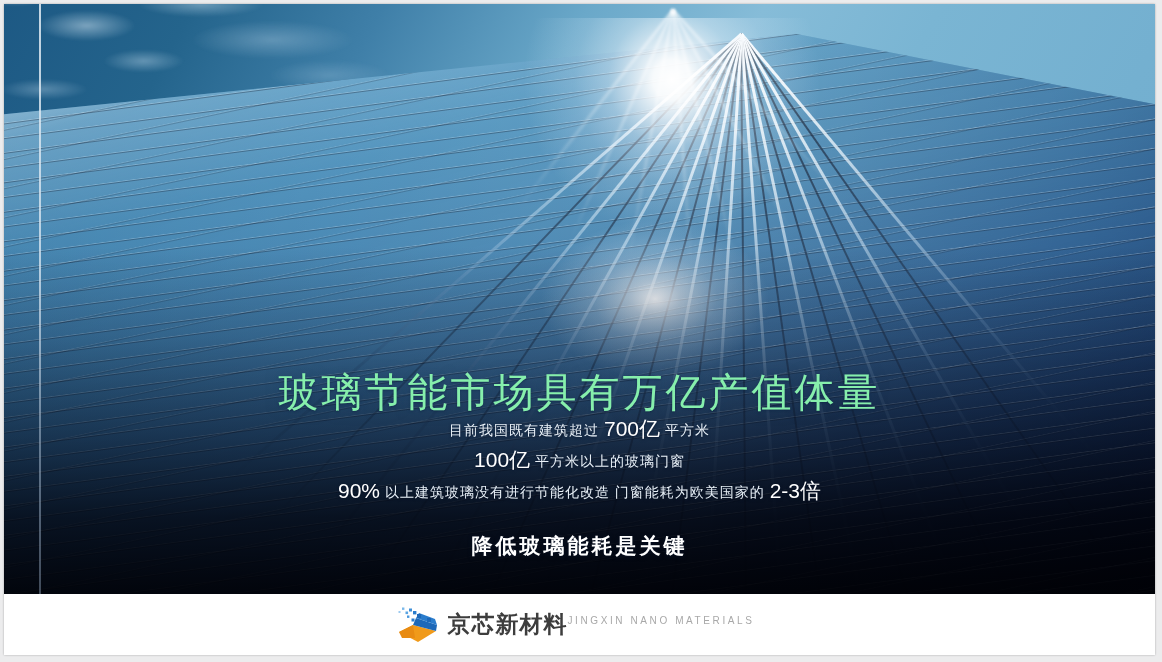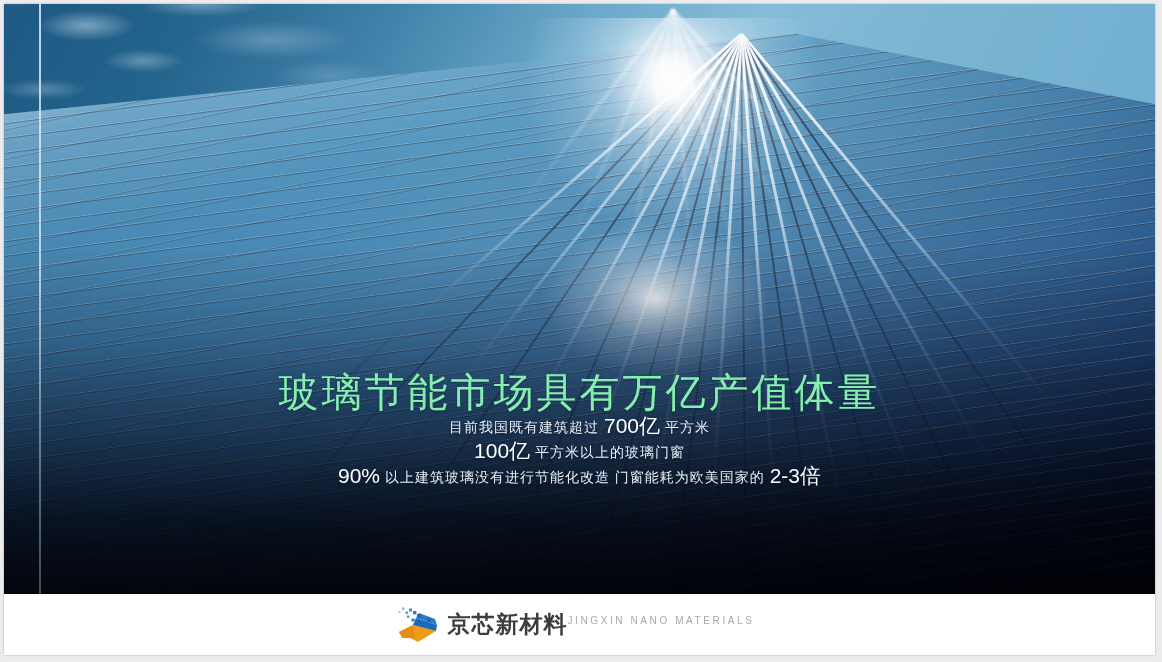"目前我国既有建筑超过 700亿 平方米" .stat-line { line-height: 23px -> 29px }
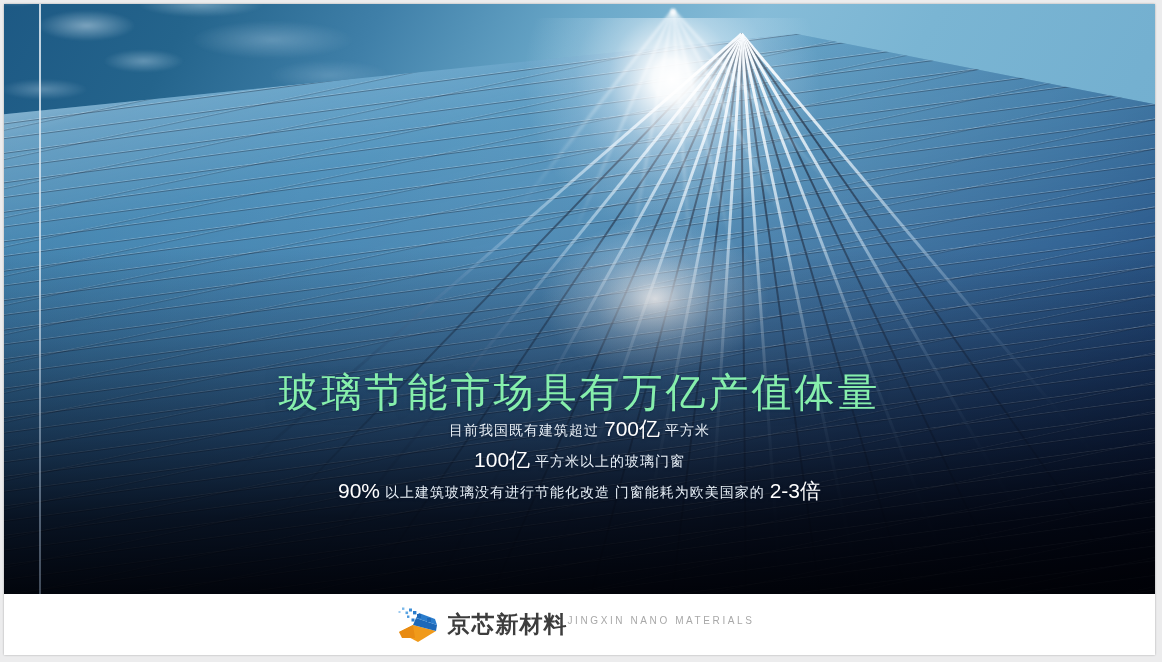"降低玻璃能耗是关键" div { html: none -> <div>降低玻璃能耗是关键</div> }
